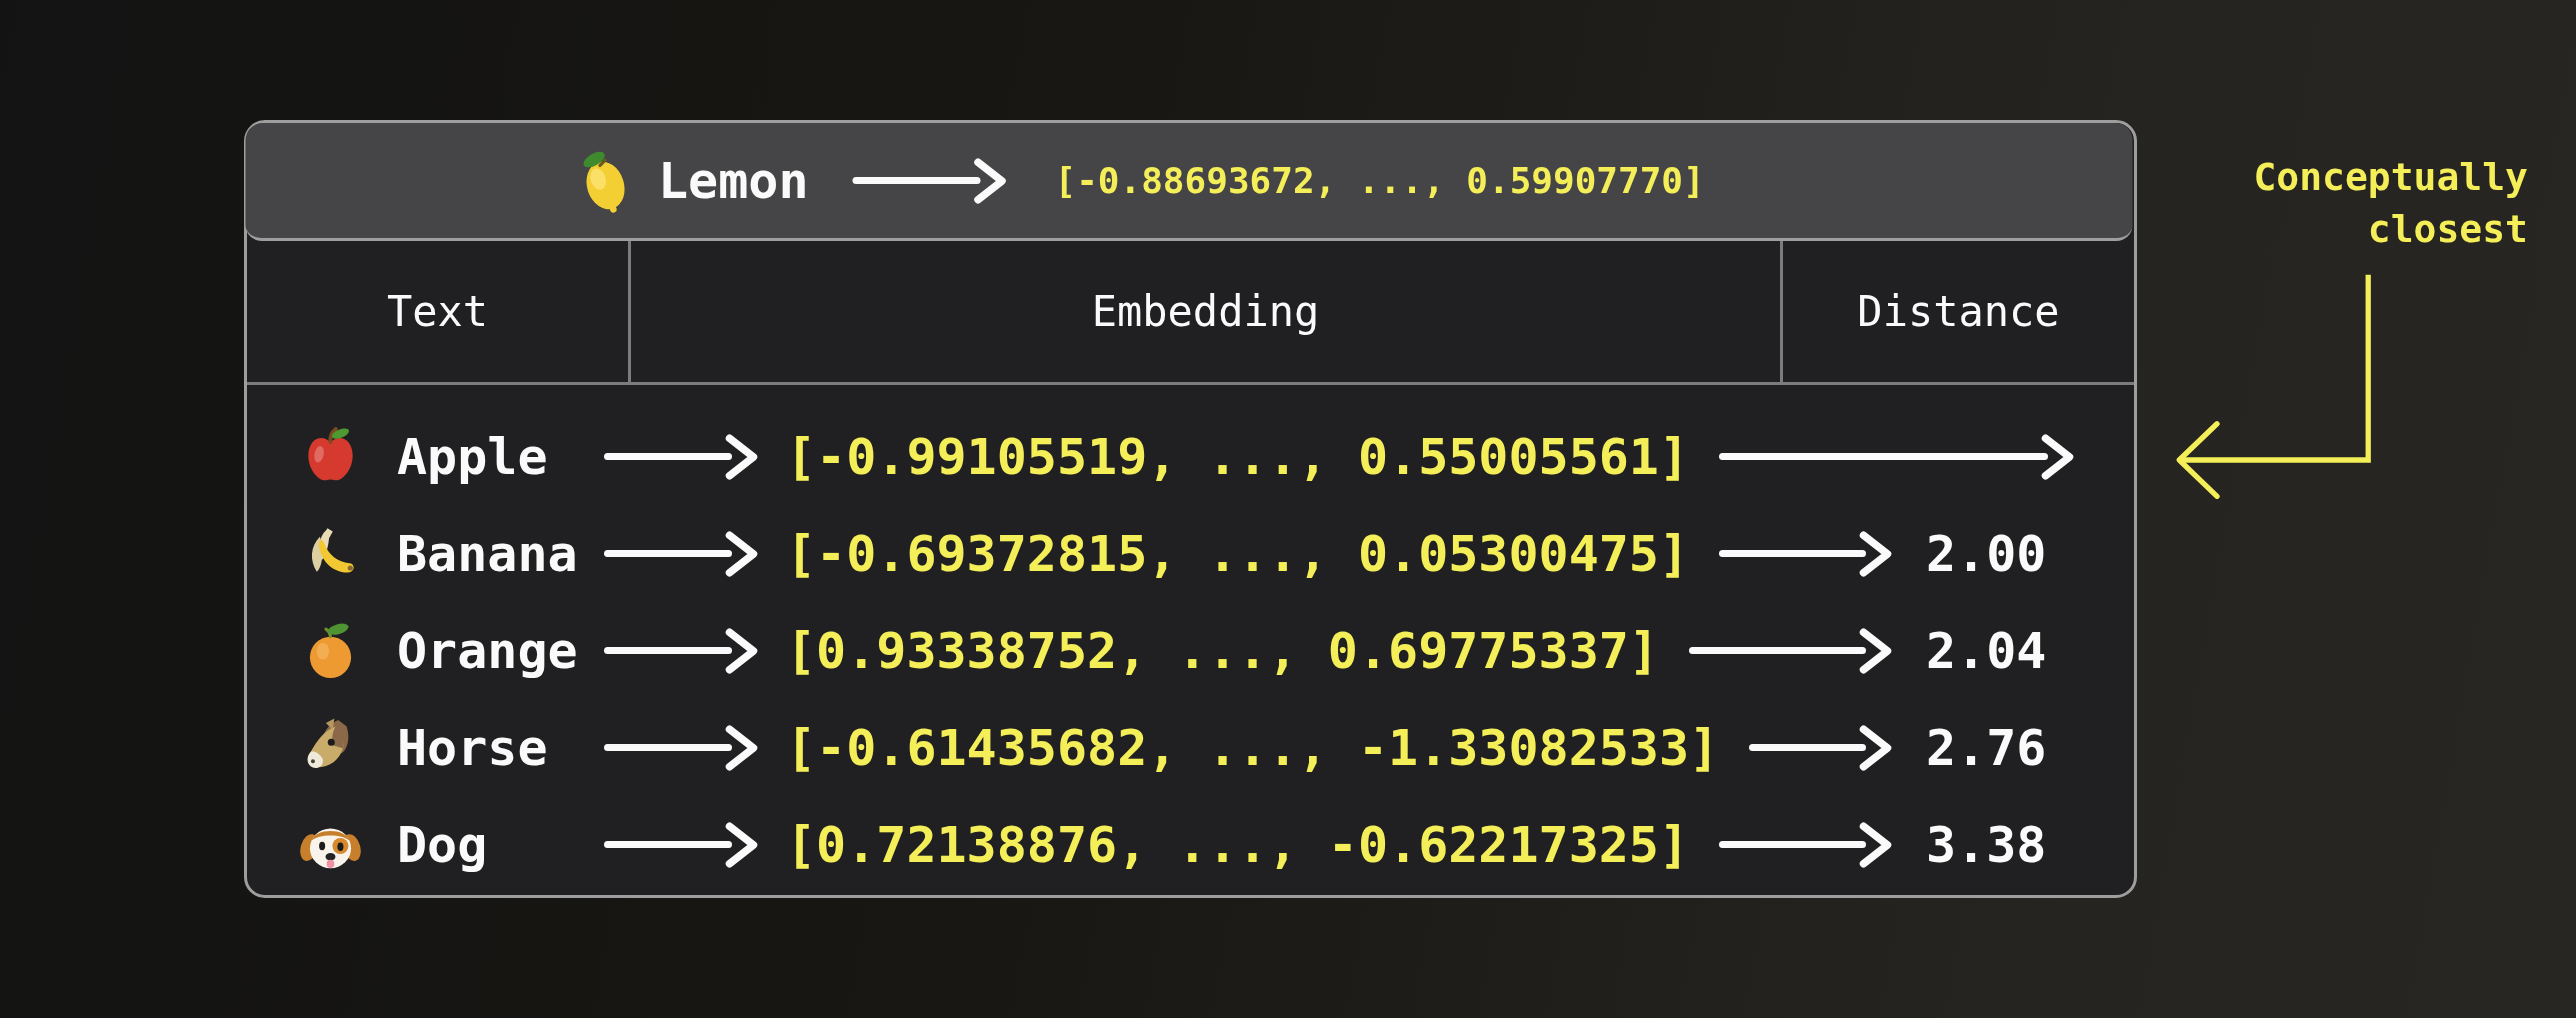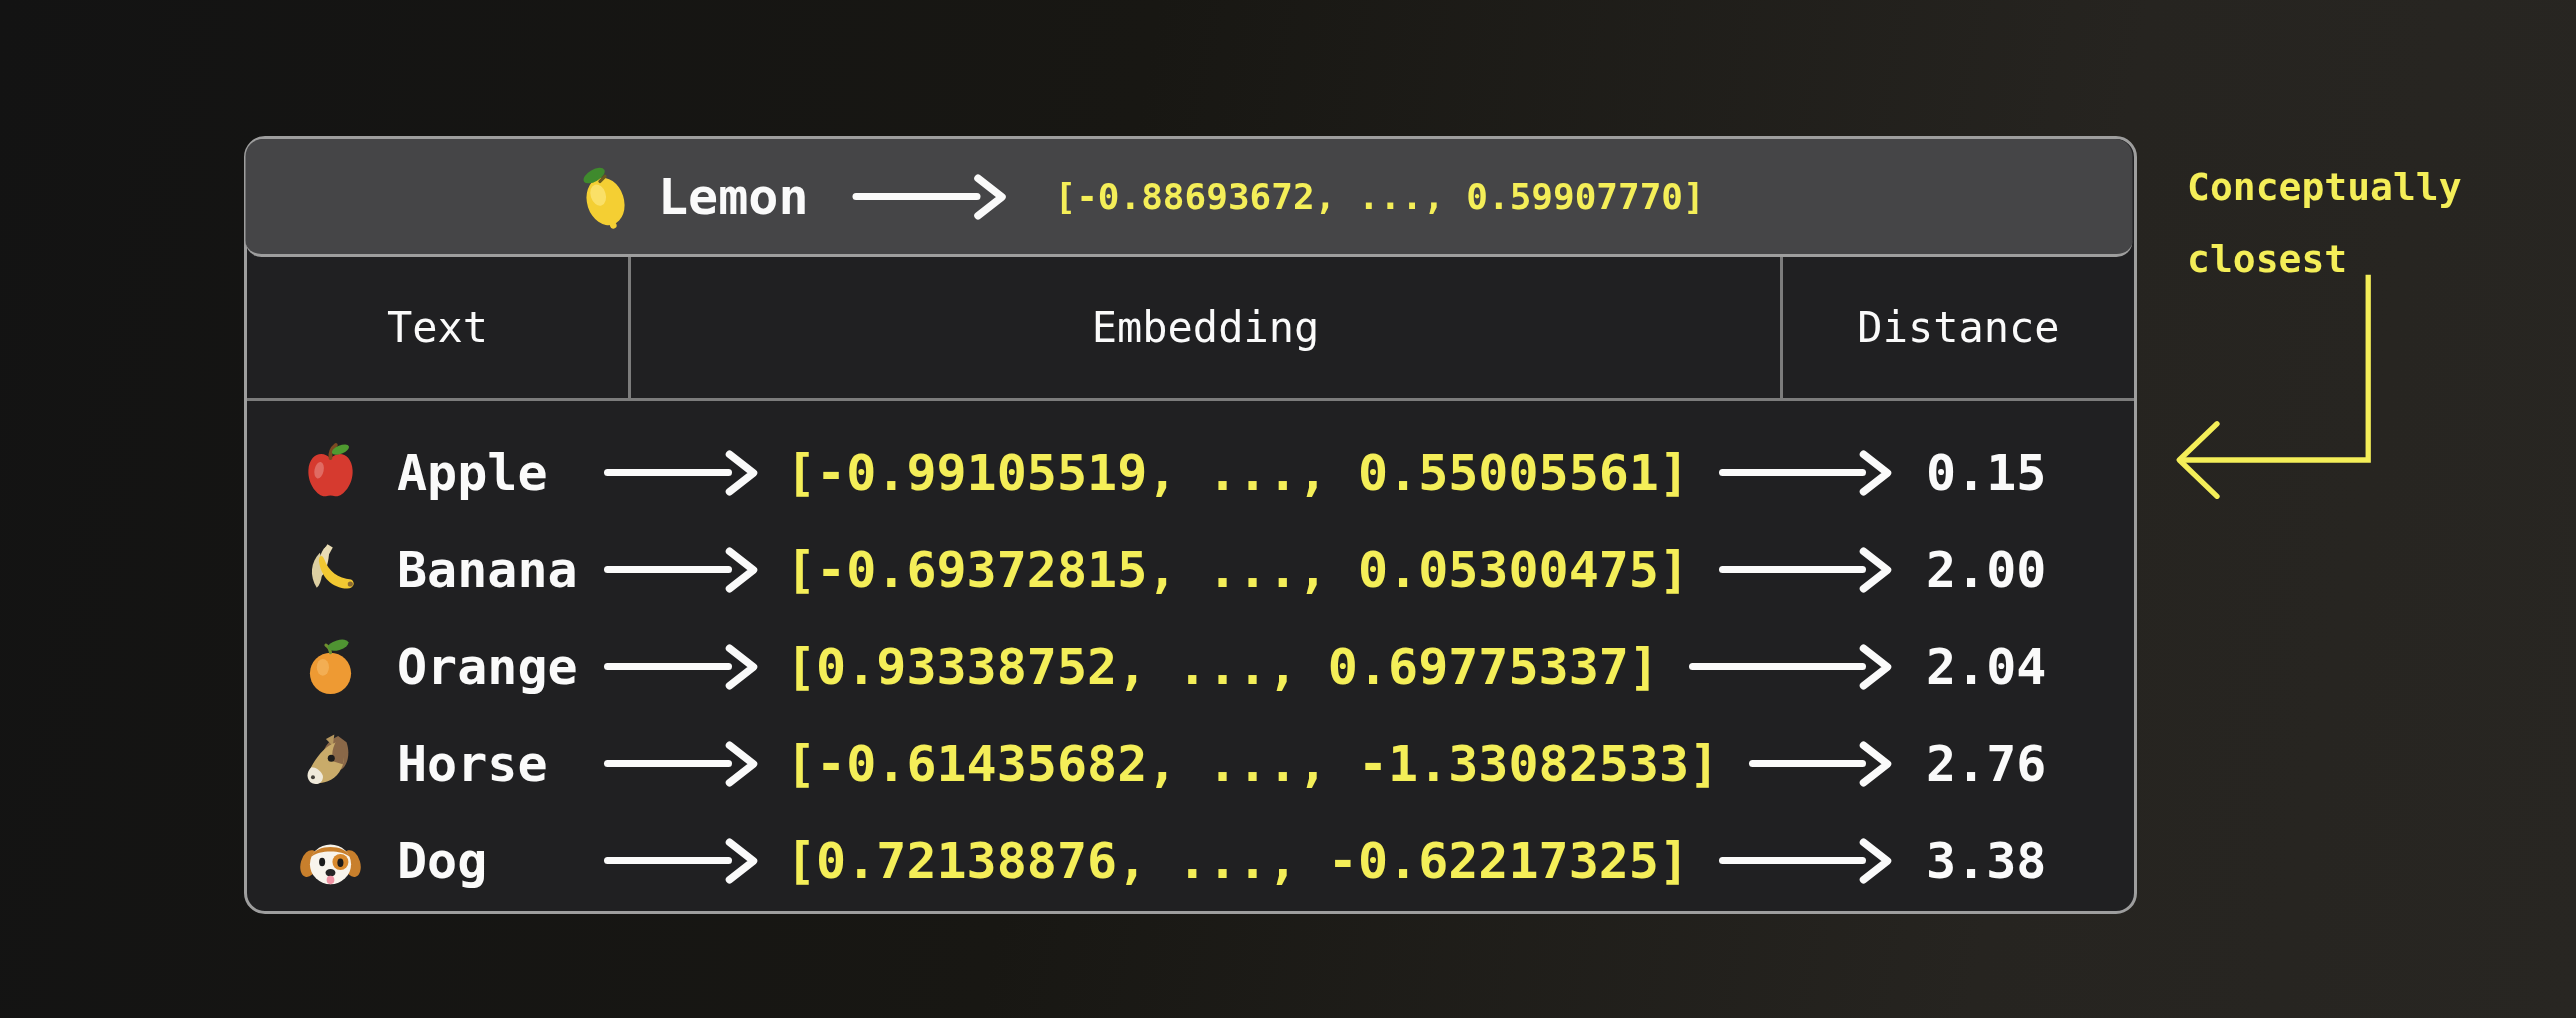"Lemon" .card { top: 136px -> 120px }
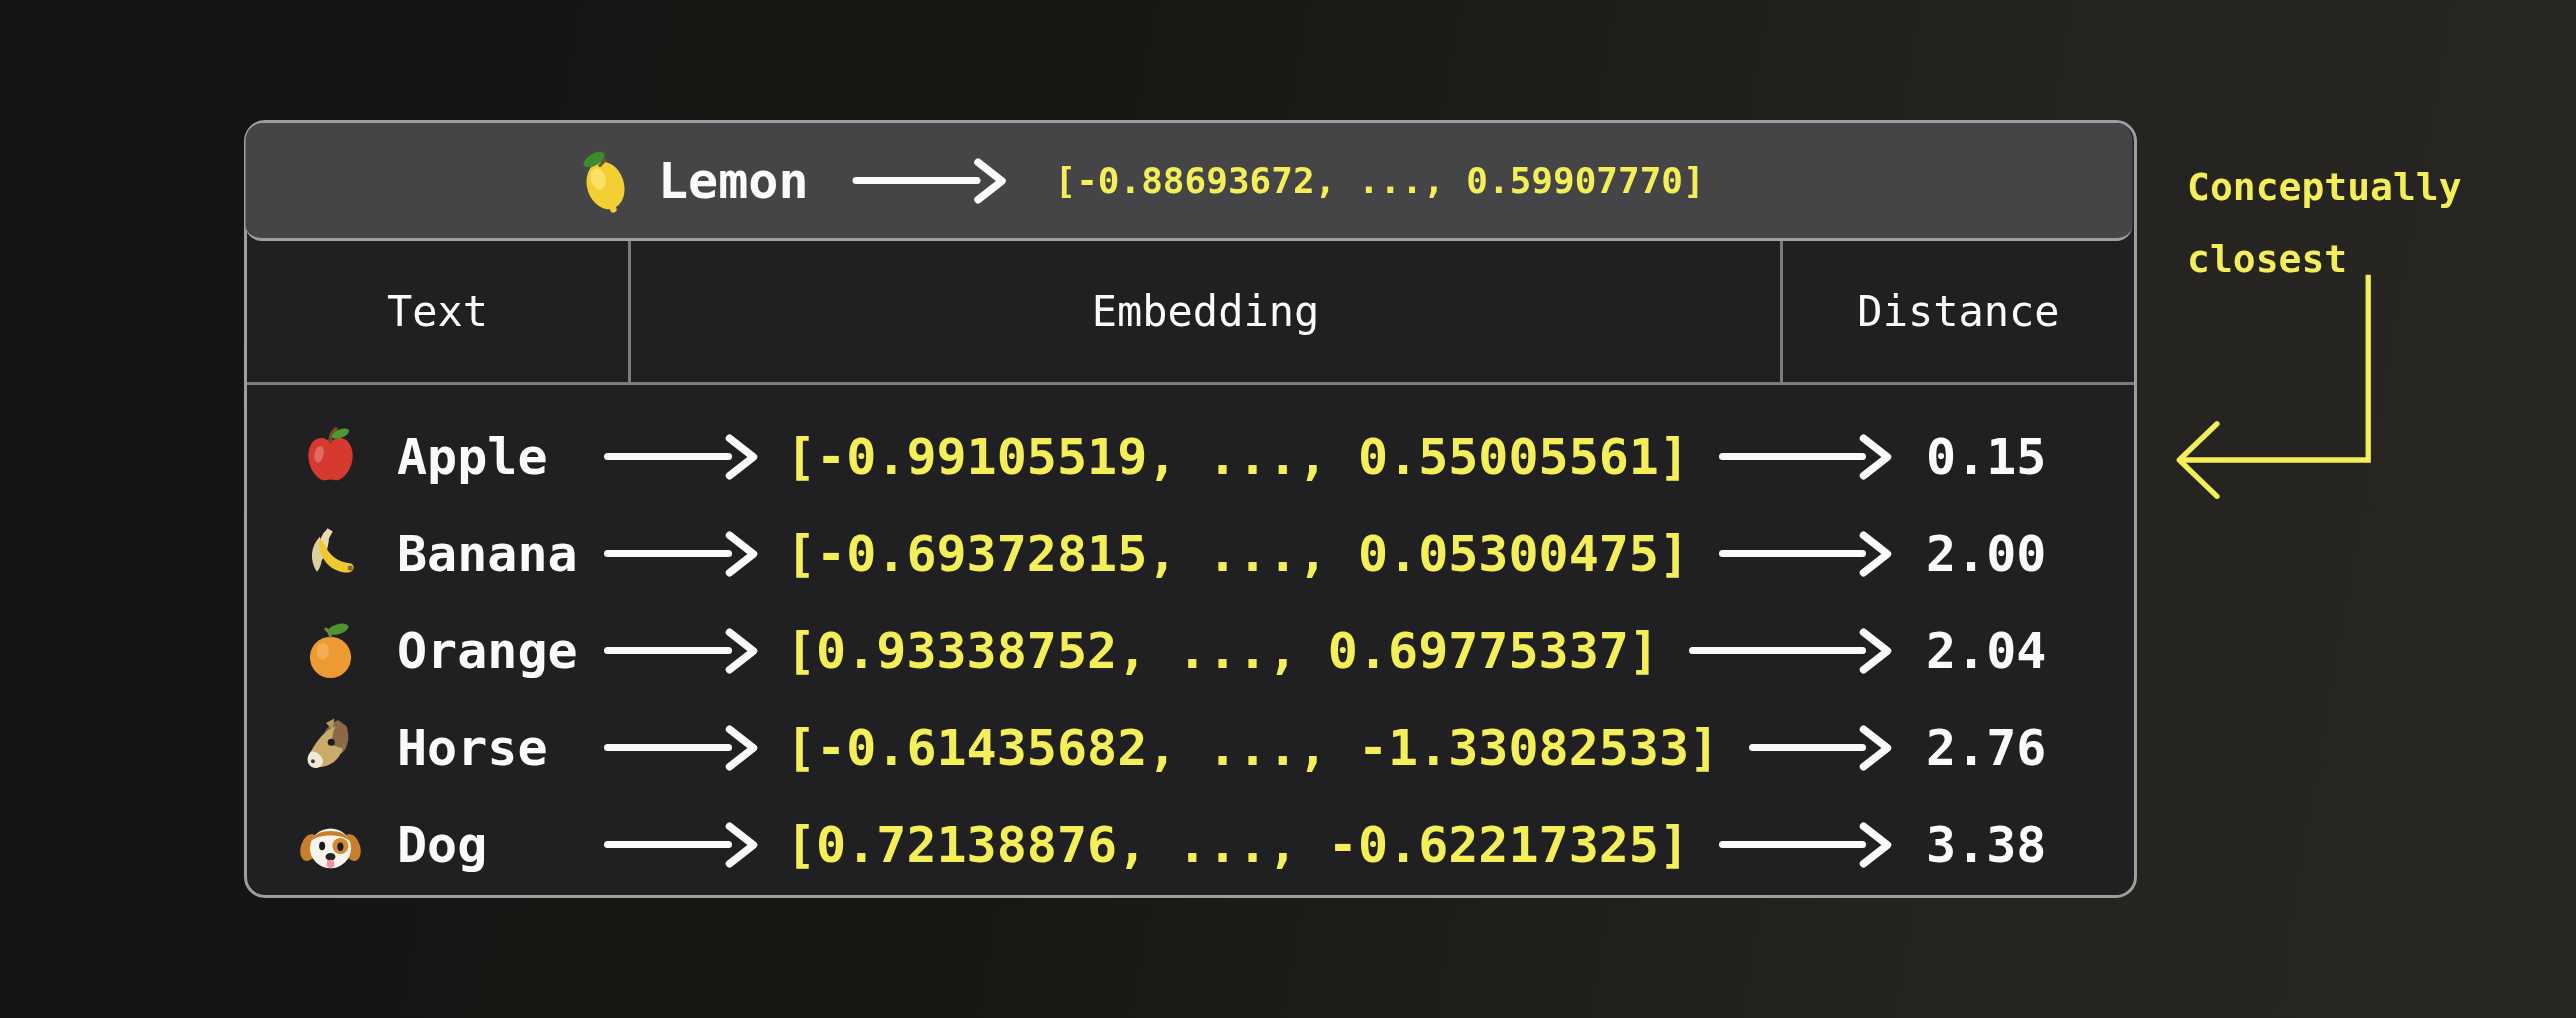"Conceptually closest" .annotation-label { line-height: 72px -> 52px; text-align: left -> right }
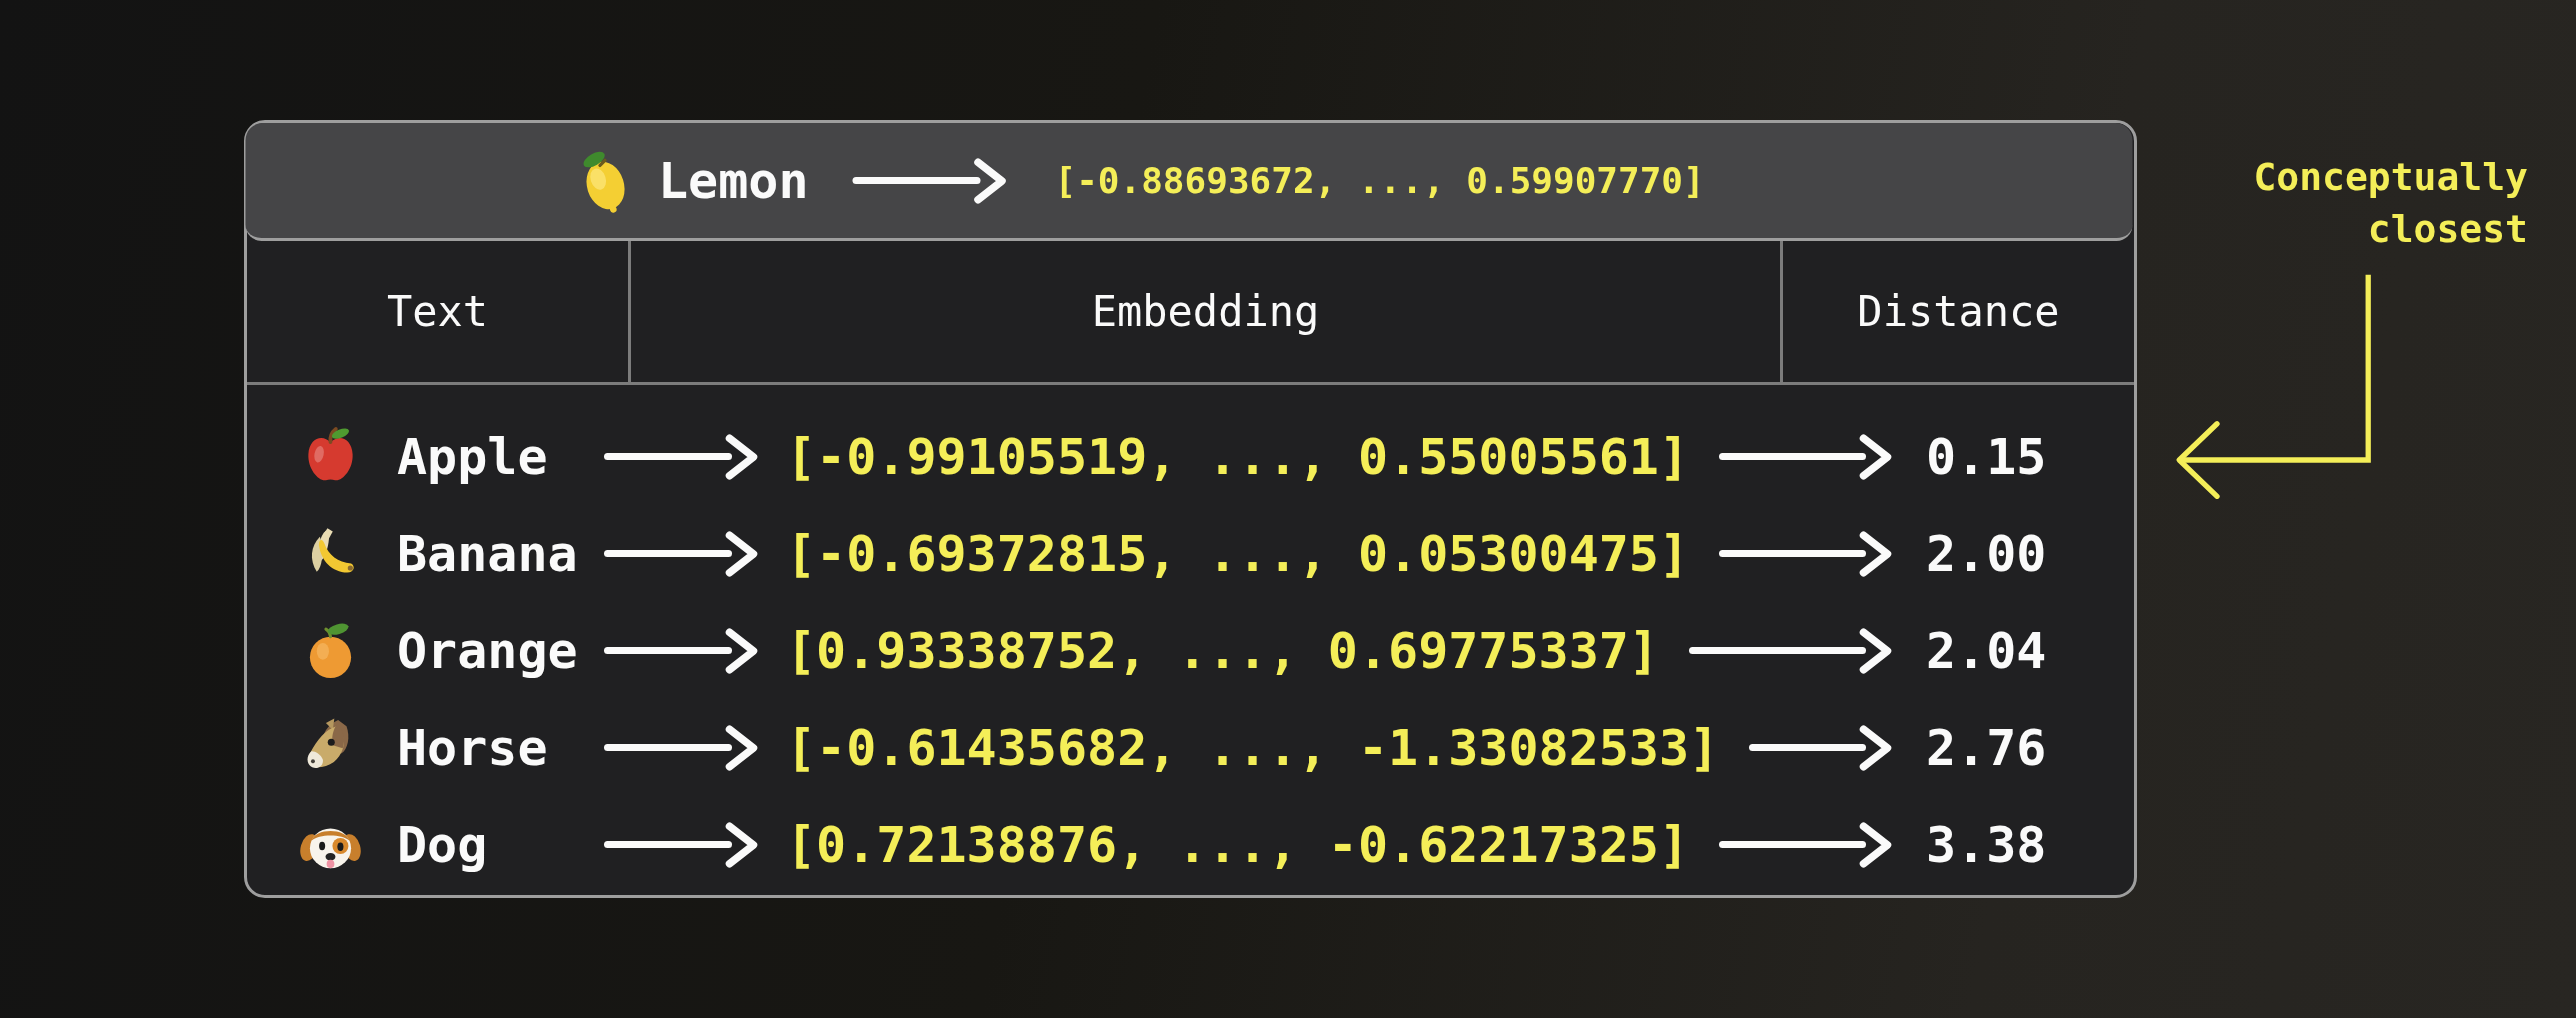"0.15" span.r-dist { html: <span>0.15</span> -> none }
